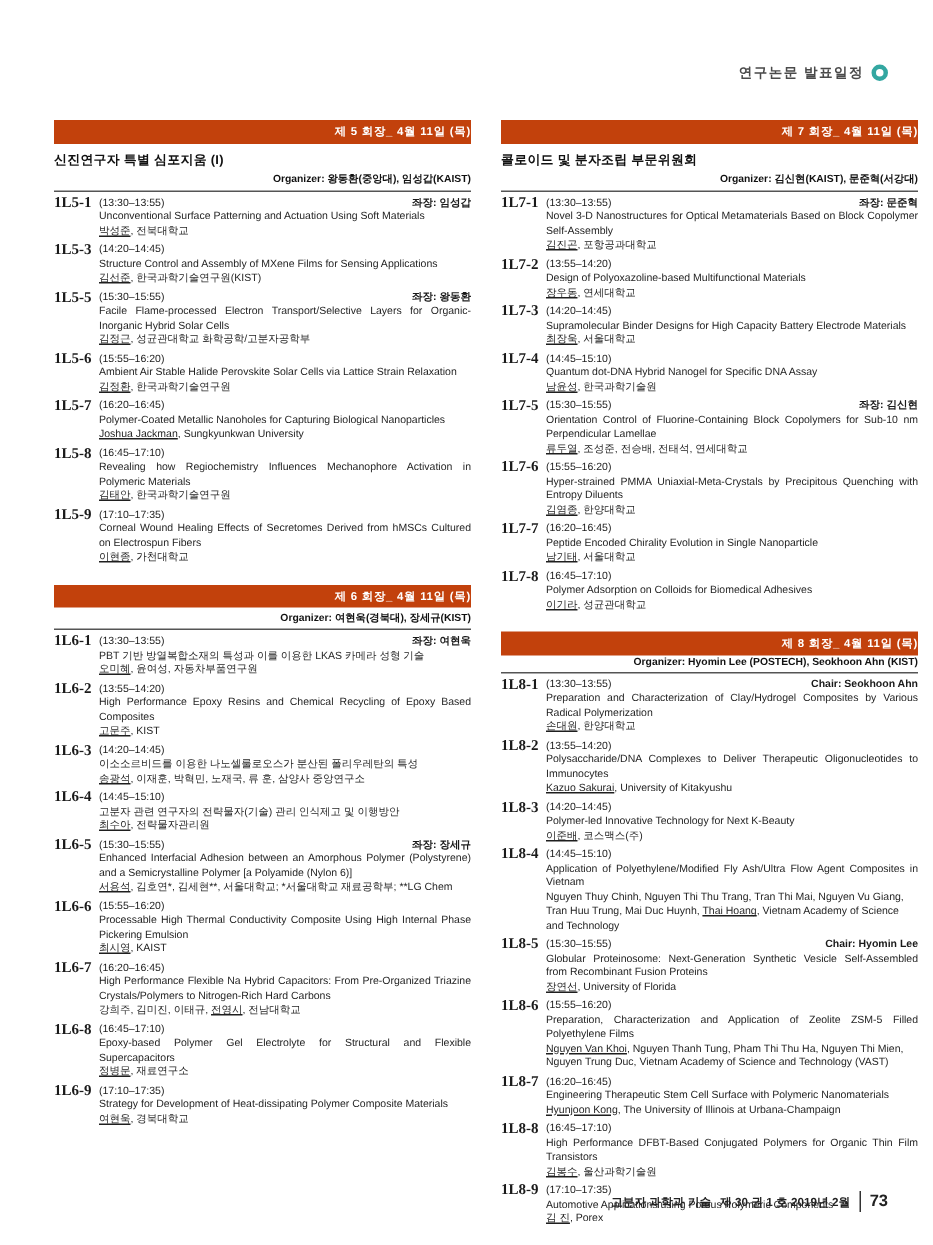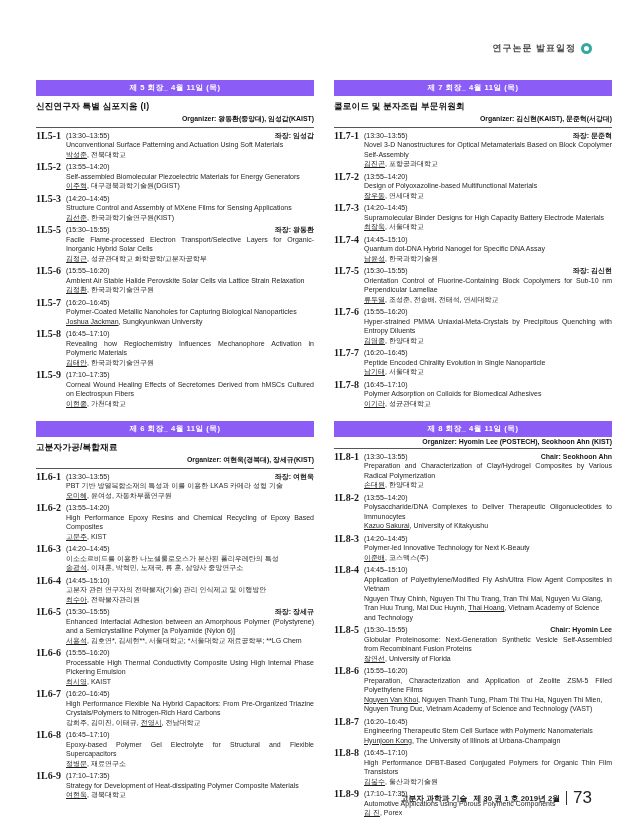"제 5 회장_ 4월 11일" .session-bar { background: #8b5cf6 -> #c2410c; text-align: center -> right }
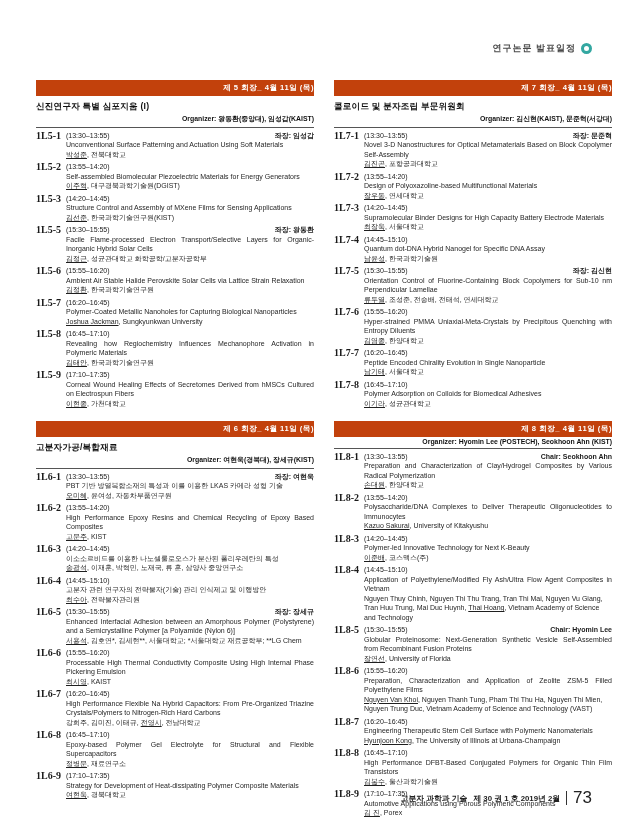"1L5-2" div.item { html: <div> <span>1L5-2</span> <div> <div> <span>(13:55–14:20)</span> </div> <div>Self-assembled Biomolecular Piezoelectric Materials for Energy Generators</div> <div><span>이주혁</span><span>, 대구경북과학기술원(DGIST)</span></div> </div> </div> -> none }
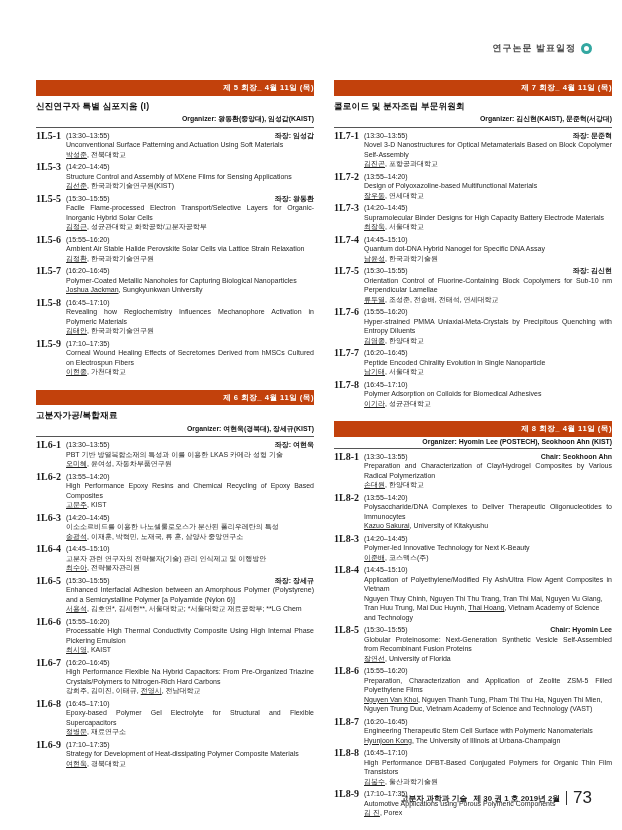"고분자가공/복합재료" div.session-title { html: <div>고분자가공/복합재료</div> -> none }
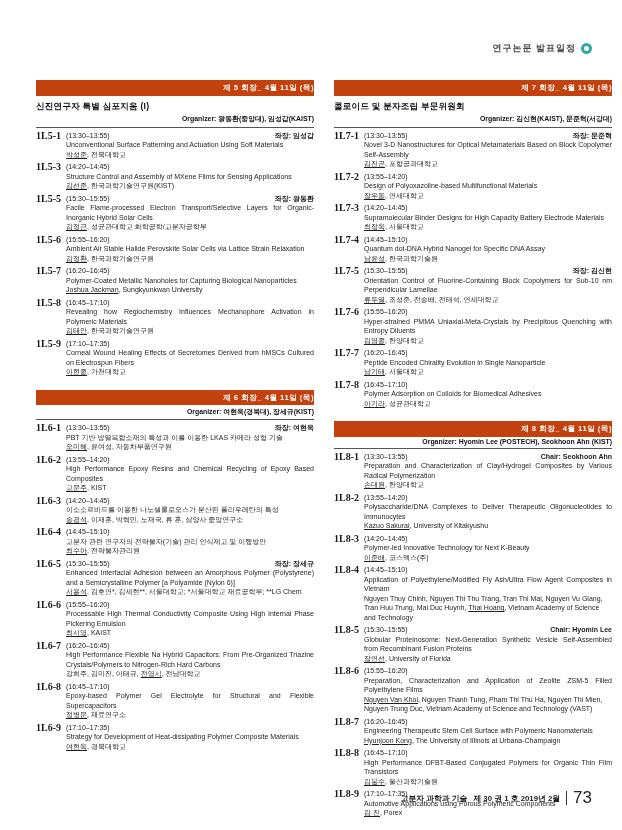"73" .page-footer .pnum { font-size: 17px -> 11px; font-weight: normal -> bold }
